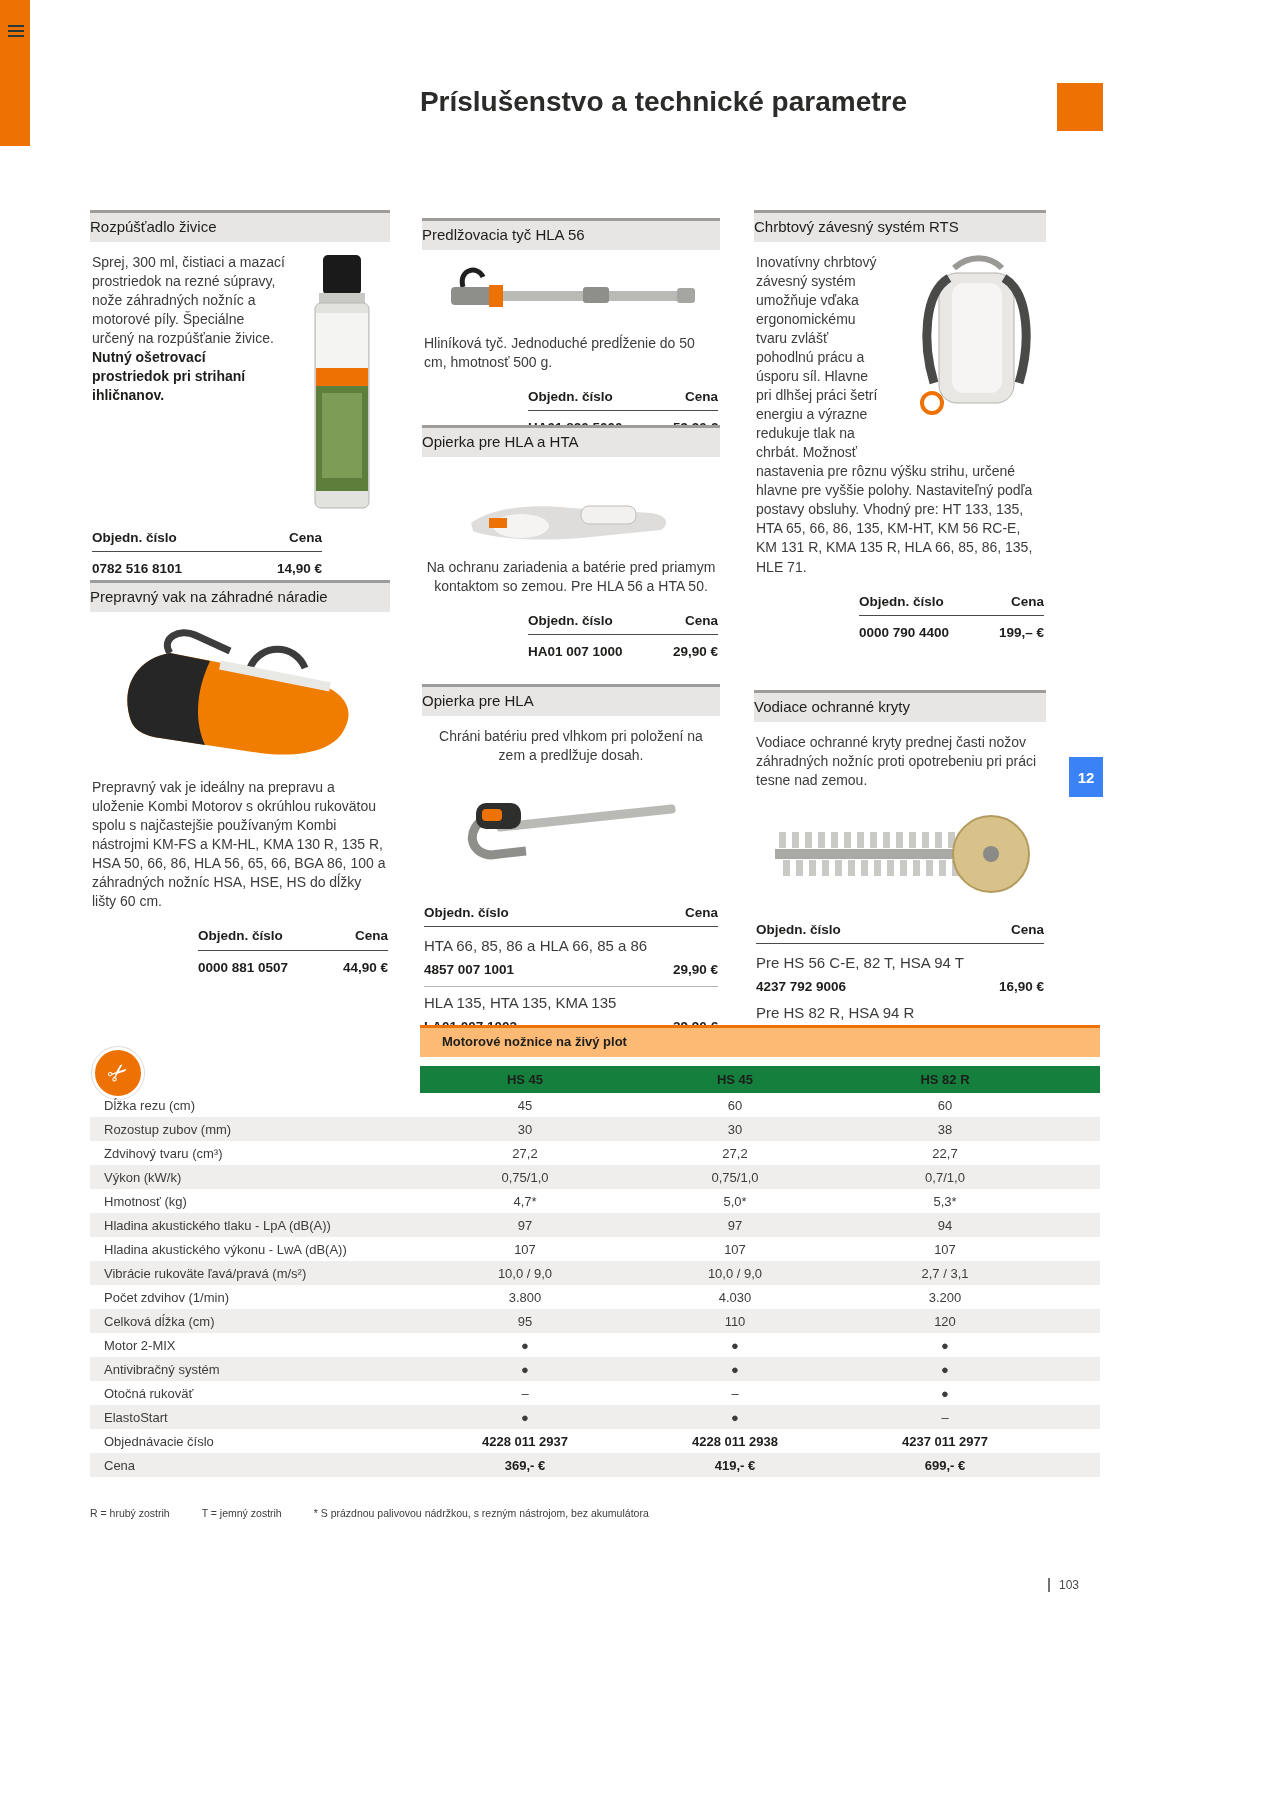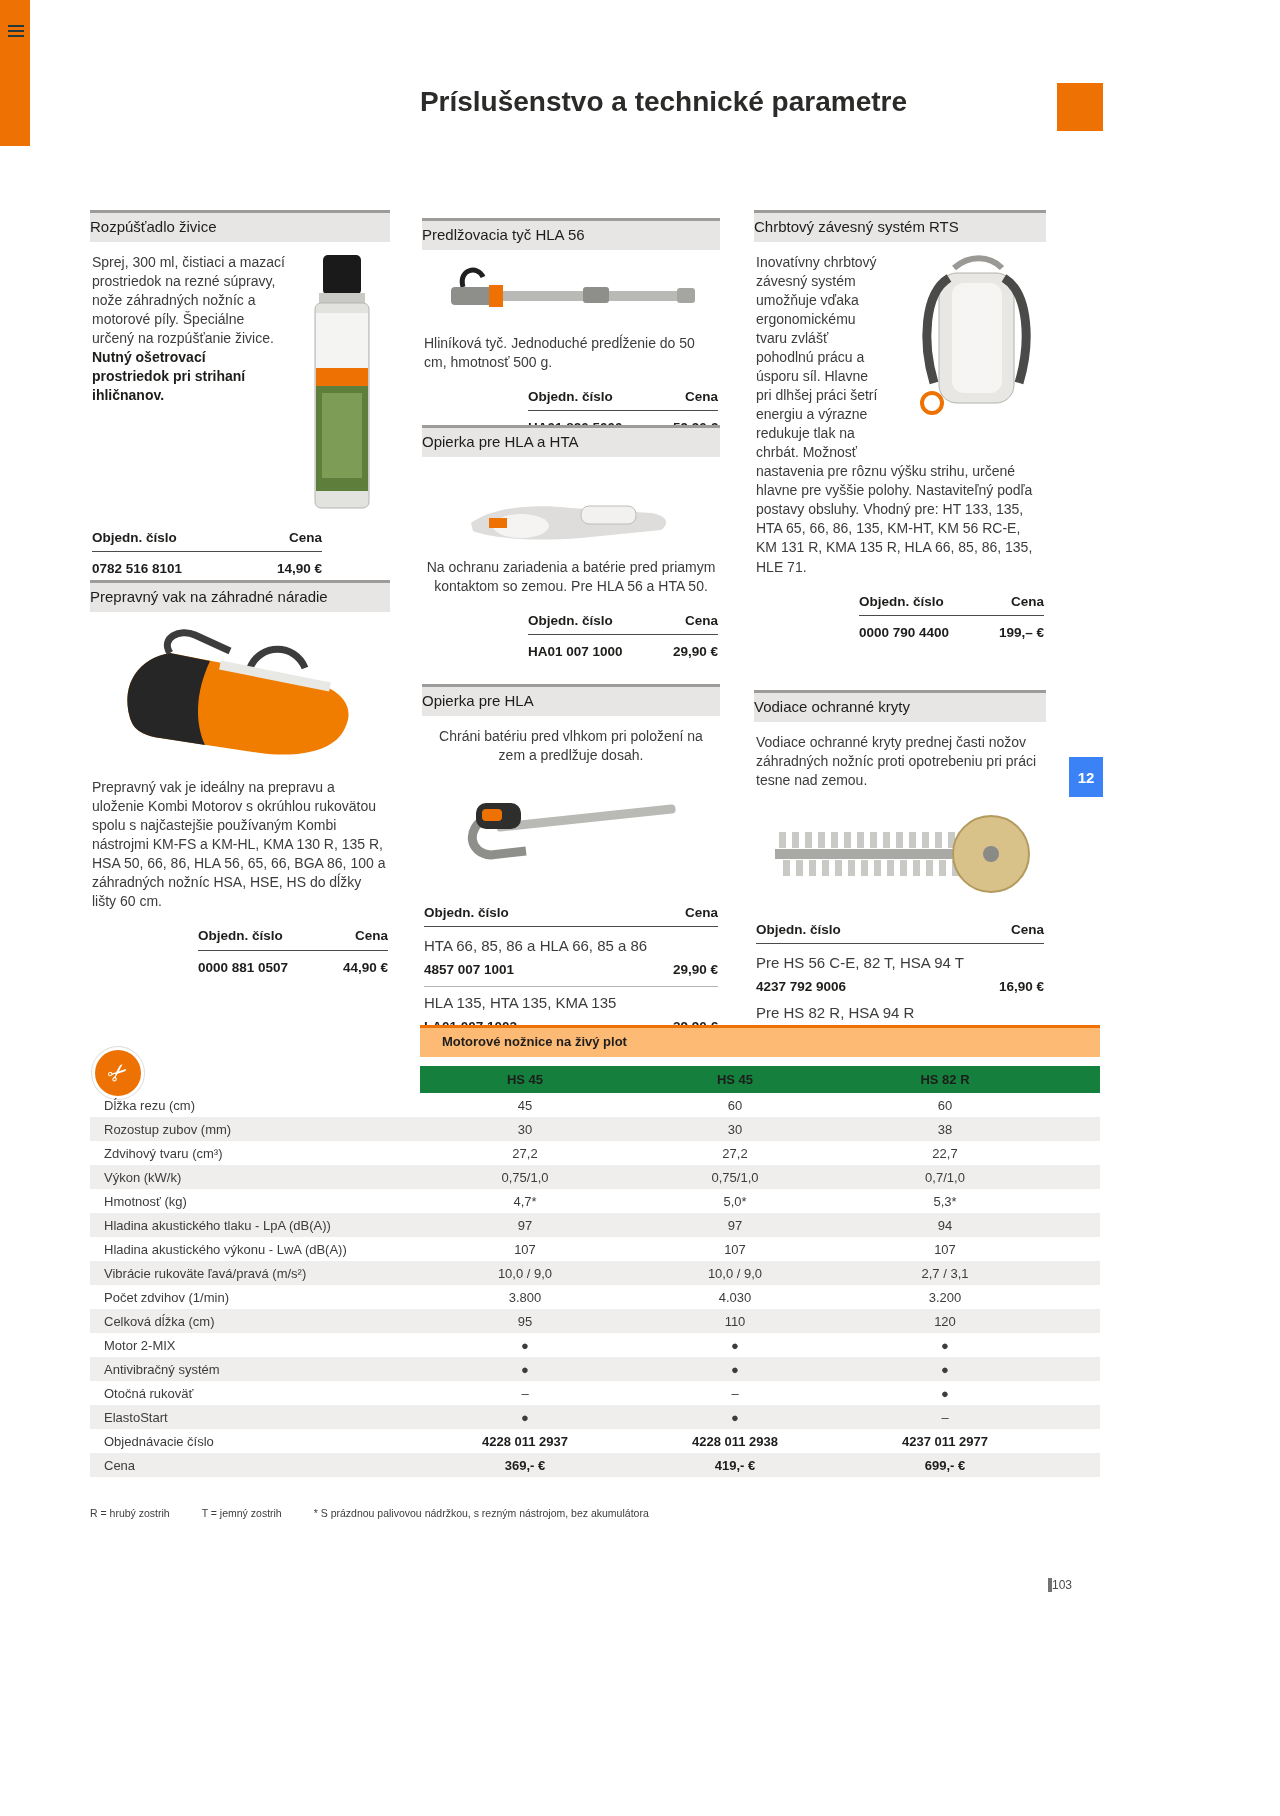"103" .pagenum { border-left: 4px solid #737373 -> 2px solid #737373; padding-left: none -> 9px }
